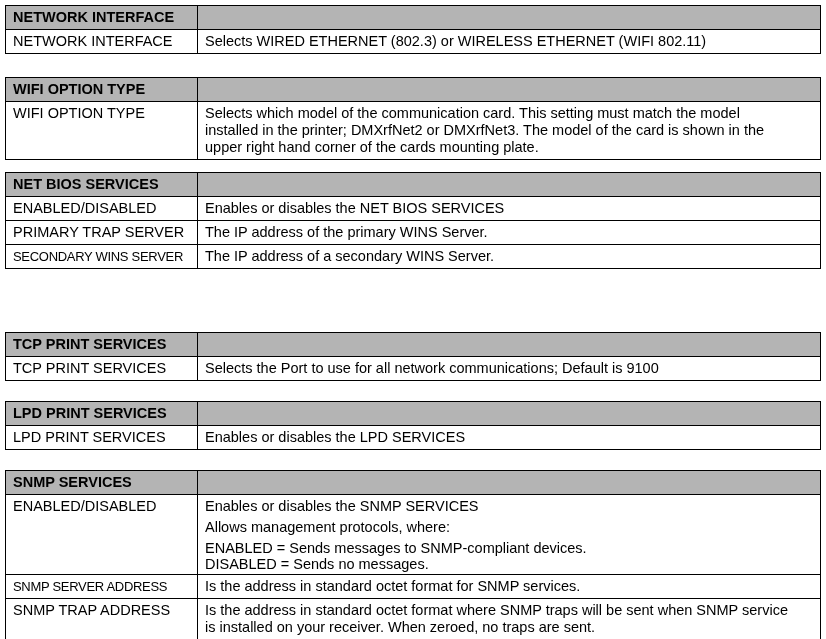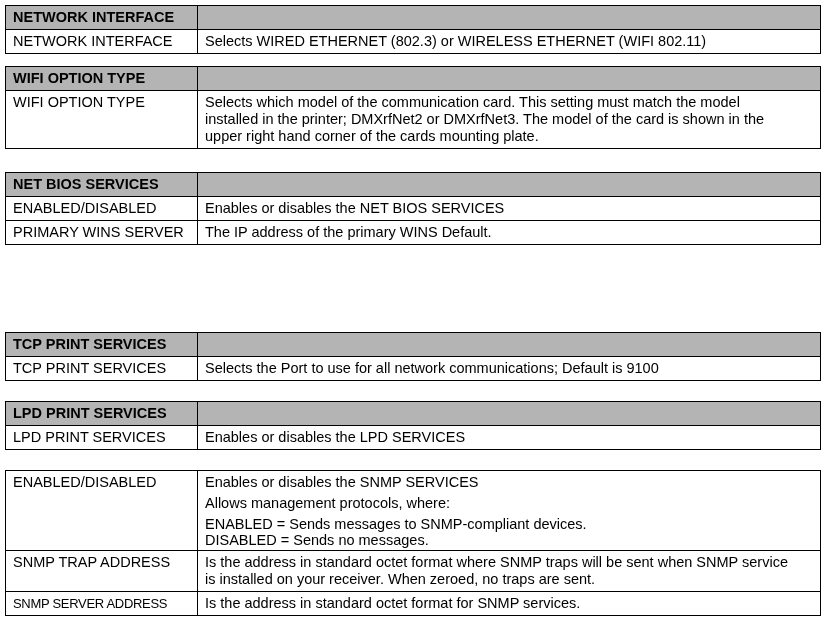"WIFI OPTION TYPE" table.spec { top: 66px -> 77px }
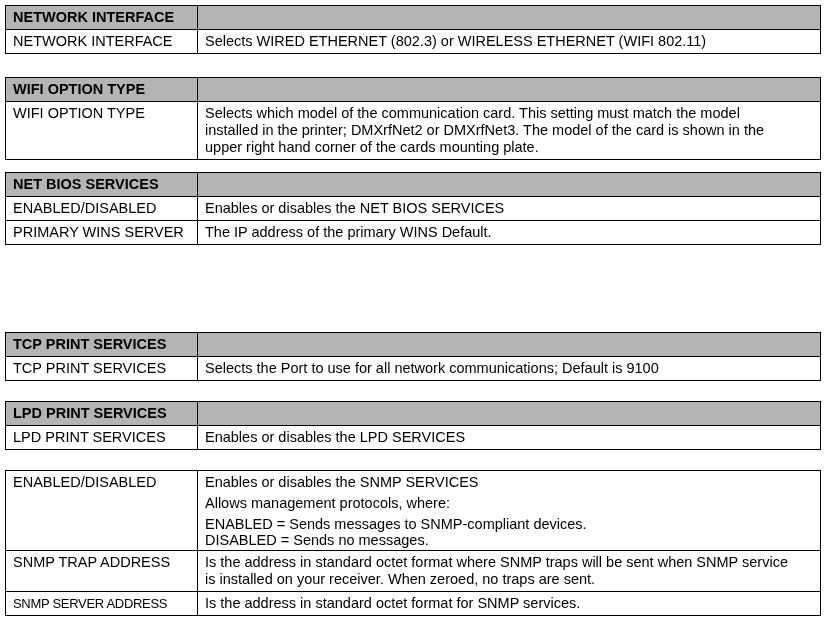"PRIMARY WINS SERVER" td { text: WINS -> TRAP }
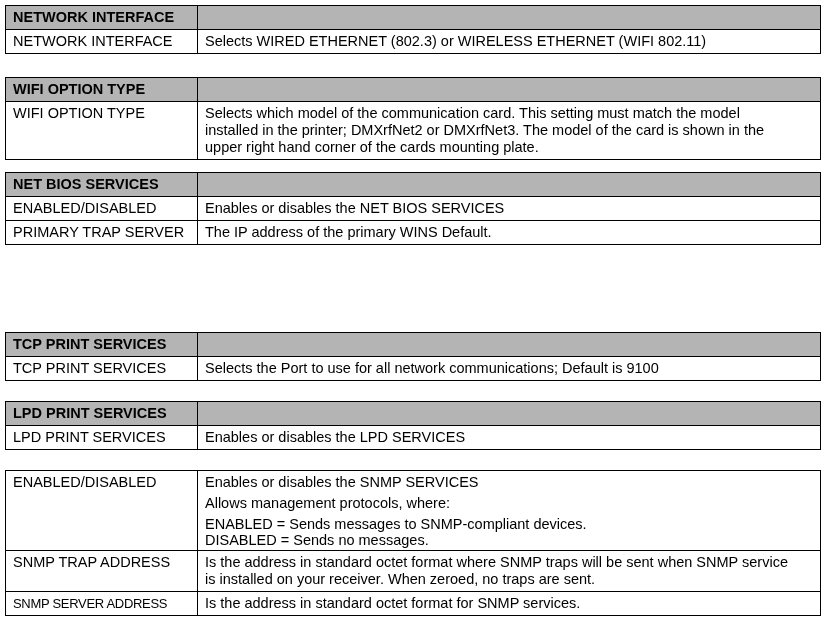"The IP address of the" td.d { text: Default -> Server }
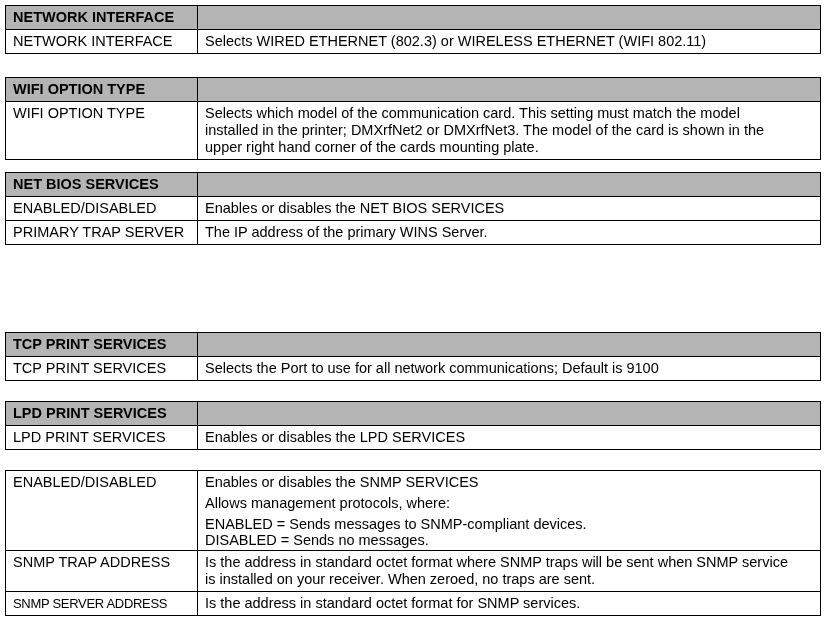"SECONDARY WINS SERVER" tr { html: none -> <tr> <td>SECONDARY WINS SERVER</td> <td>The IP address of a secondary WINS Server.</td> </tr> }
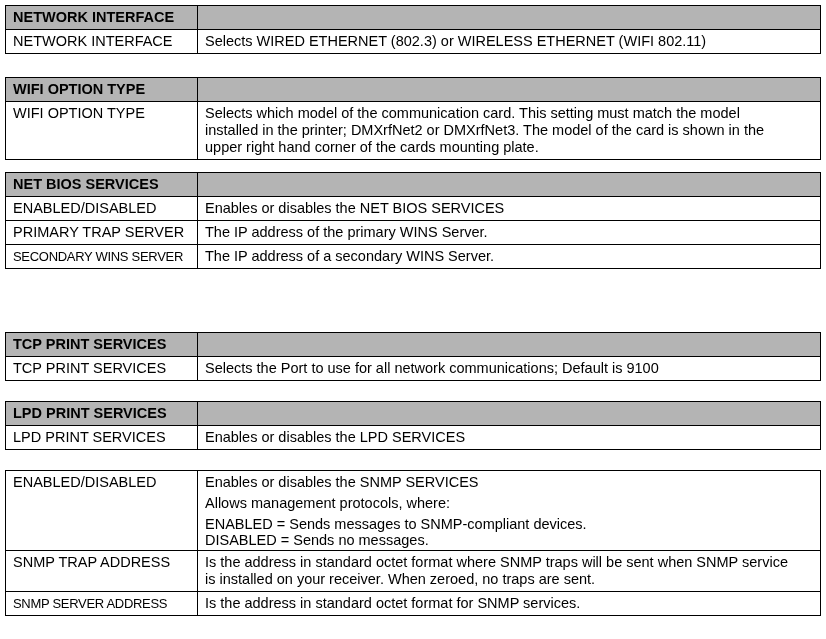"SNMP SERVICES" tr.hdr { html: none -> <tr> <td>SNMP SERVICES</td> <td></td> </tr> }
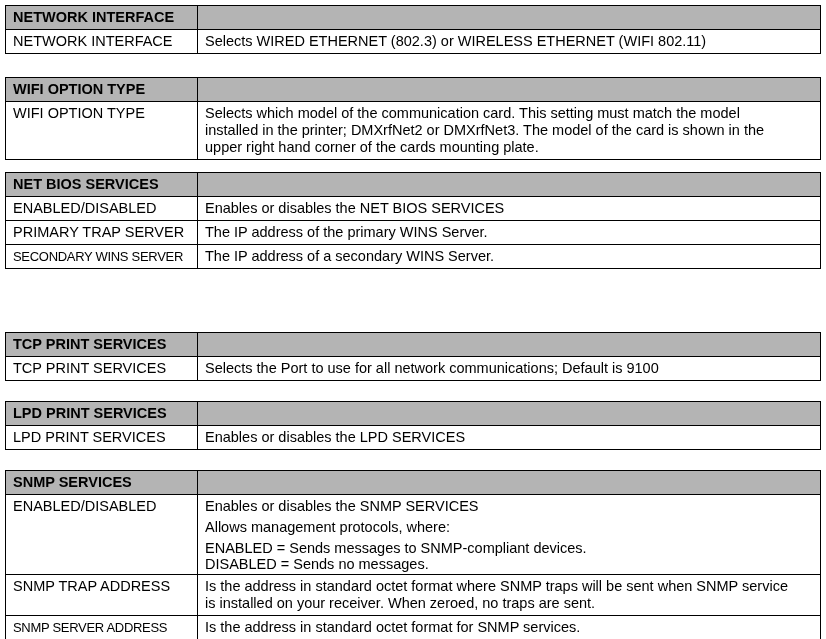"SNMP TRAP ADDRESS" tr { order: before "SNMP SERVER ADDRESS" -> after "SNMP SERVER ADDRESS" }
